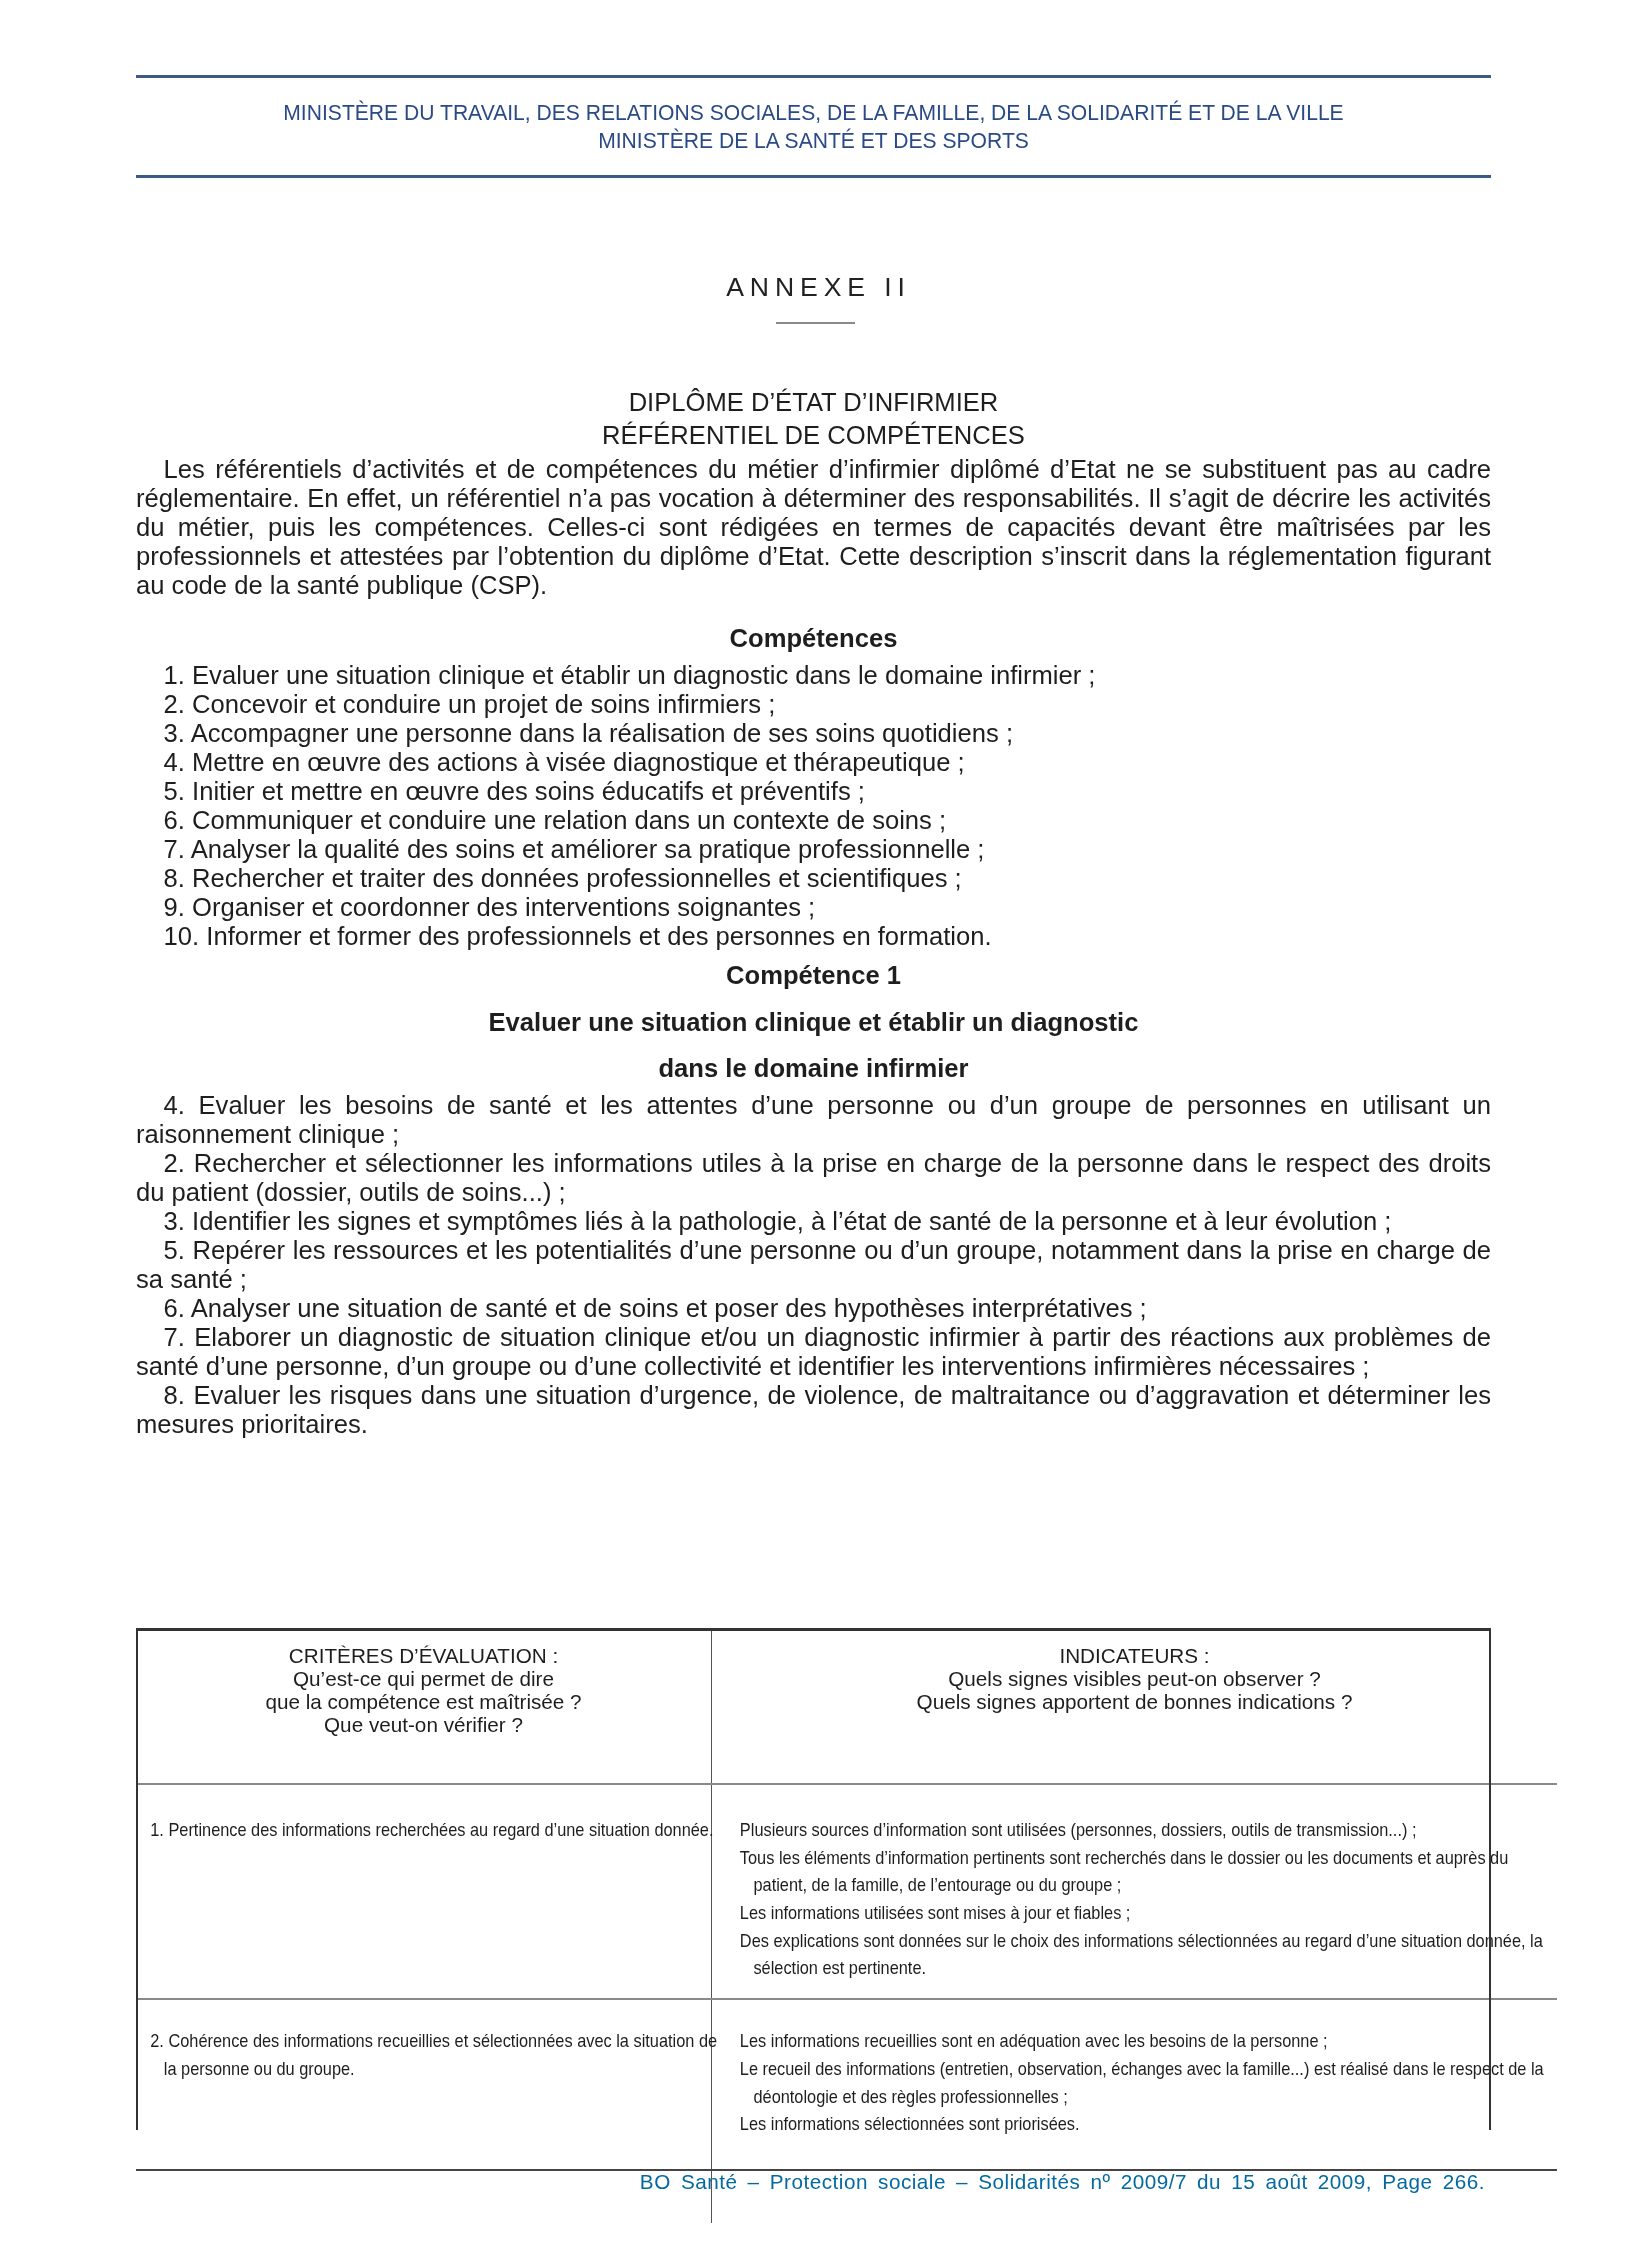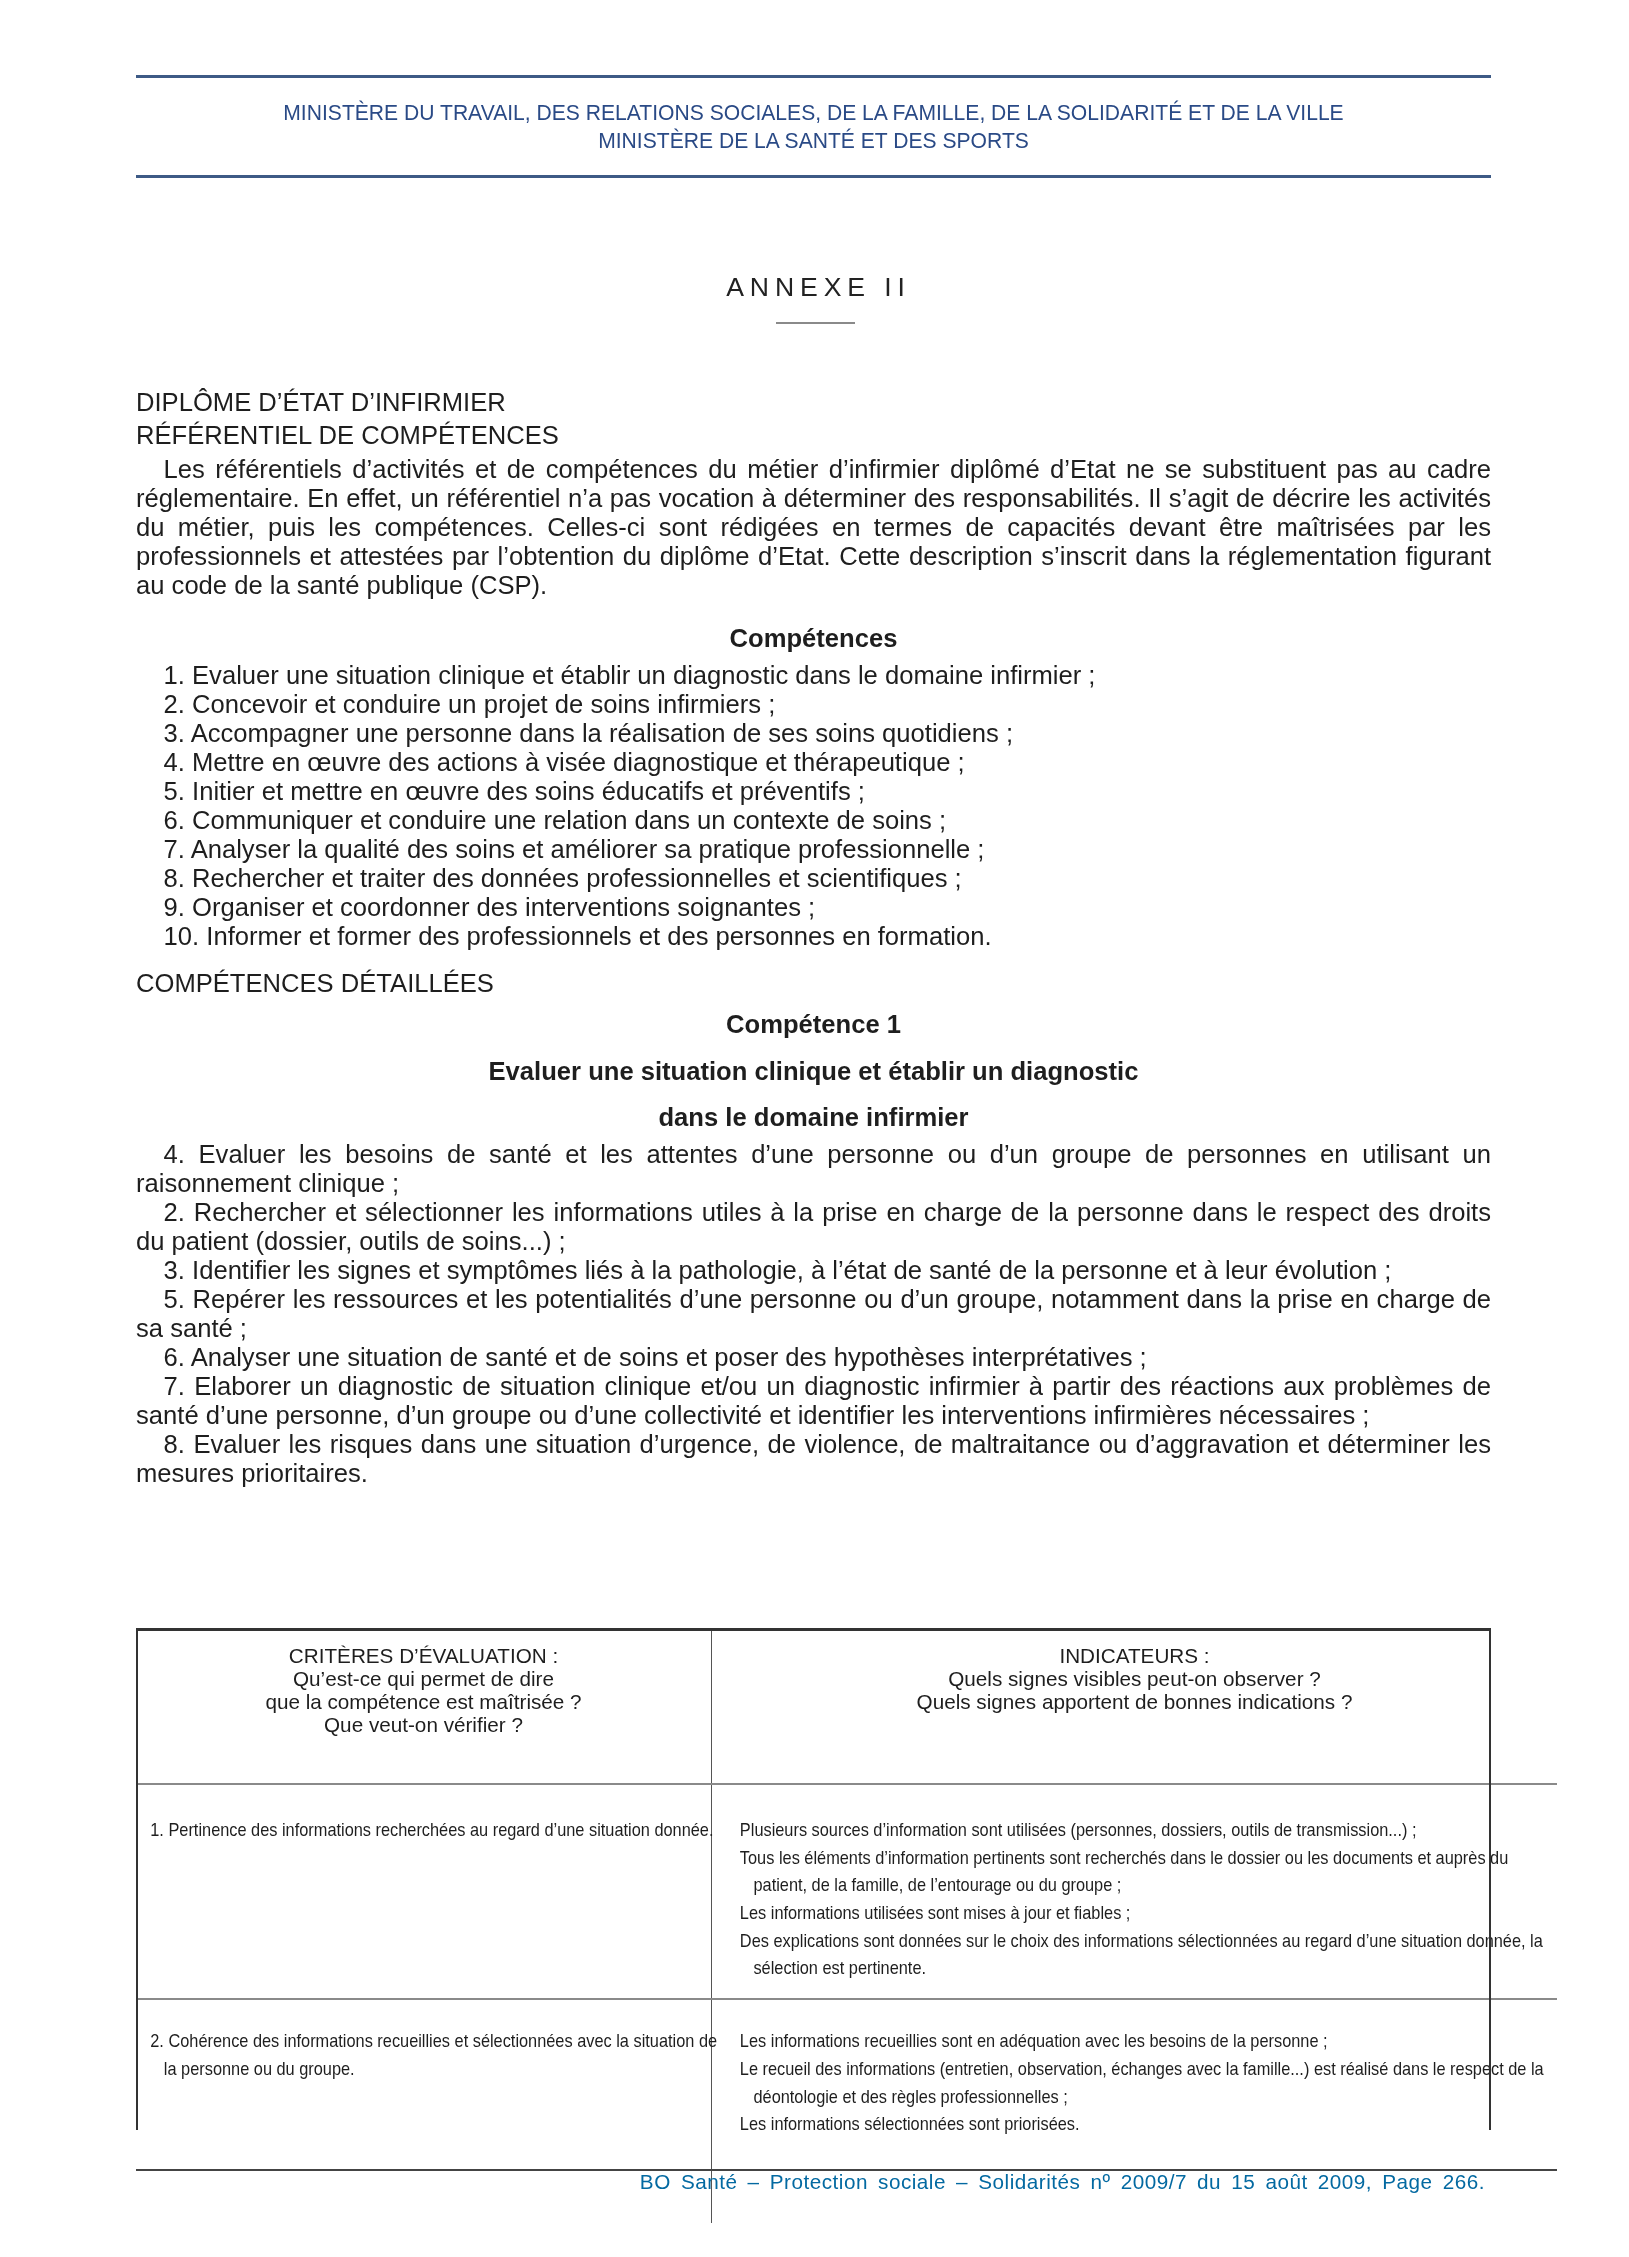"DIPLÔME D’ÉTAT D’INFIRMIER" .center { text-align: none -> center }
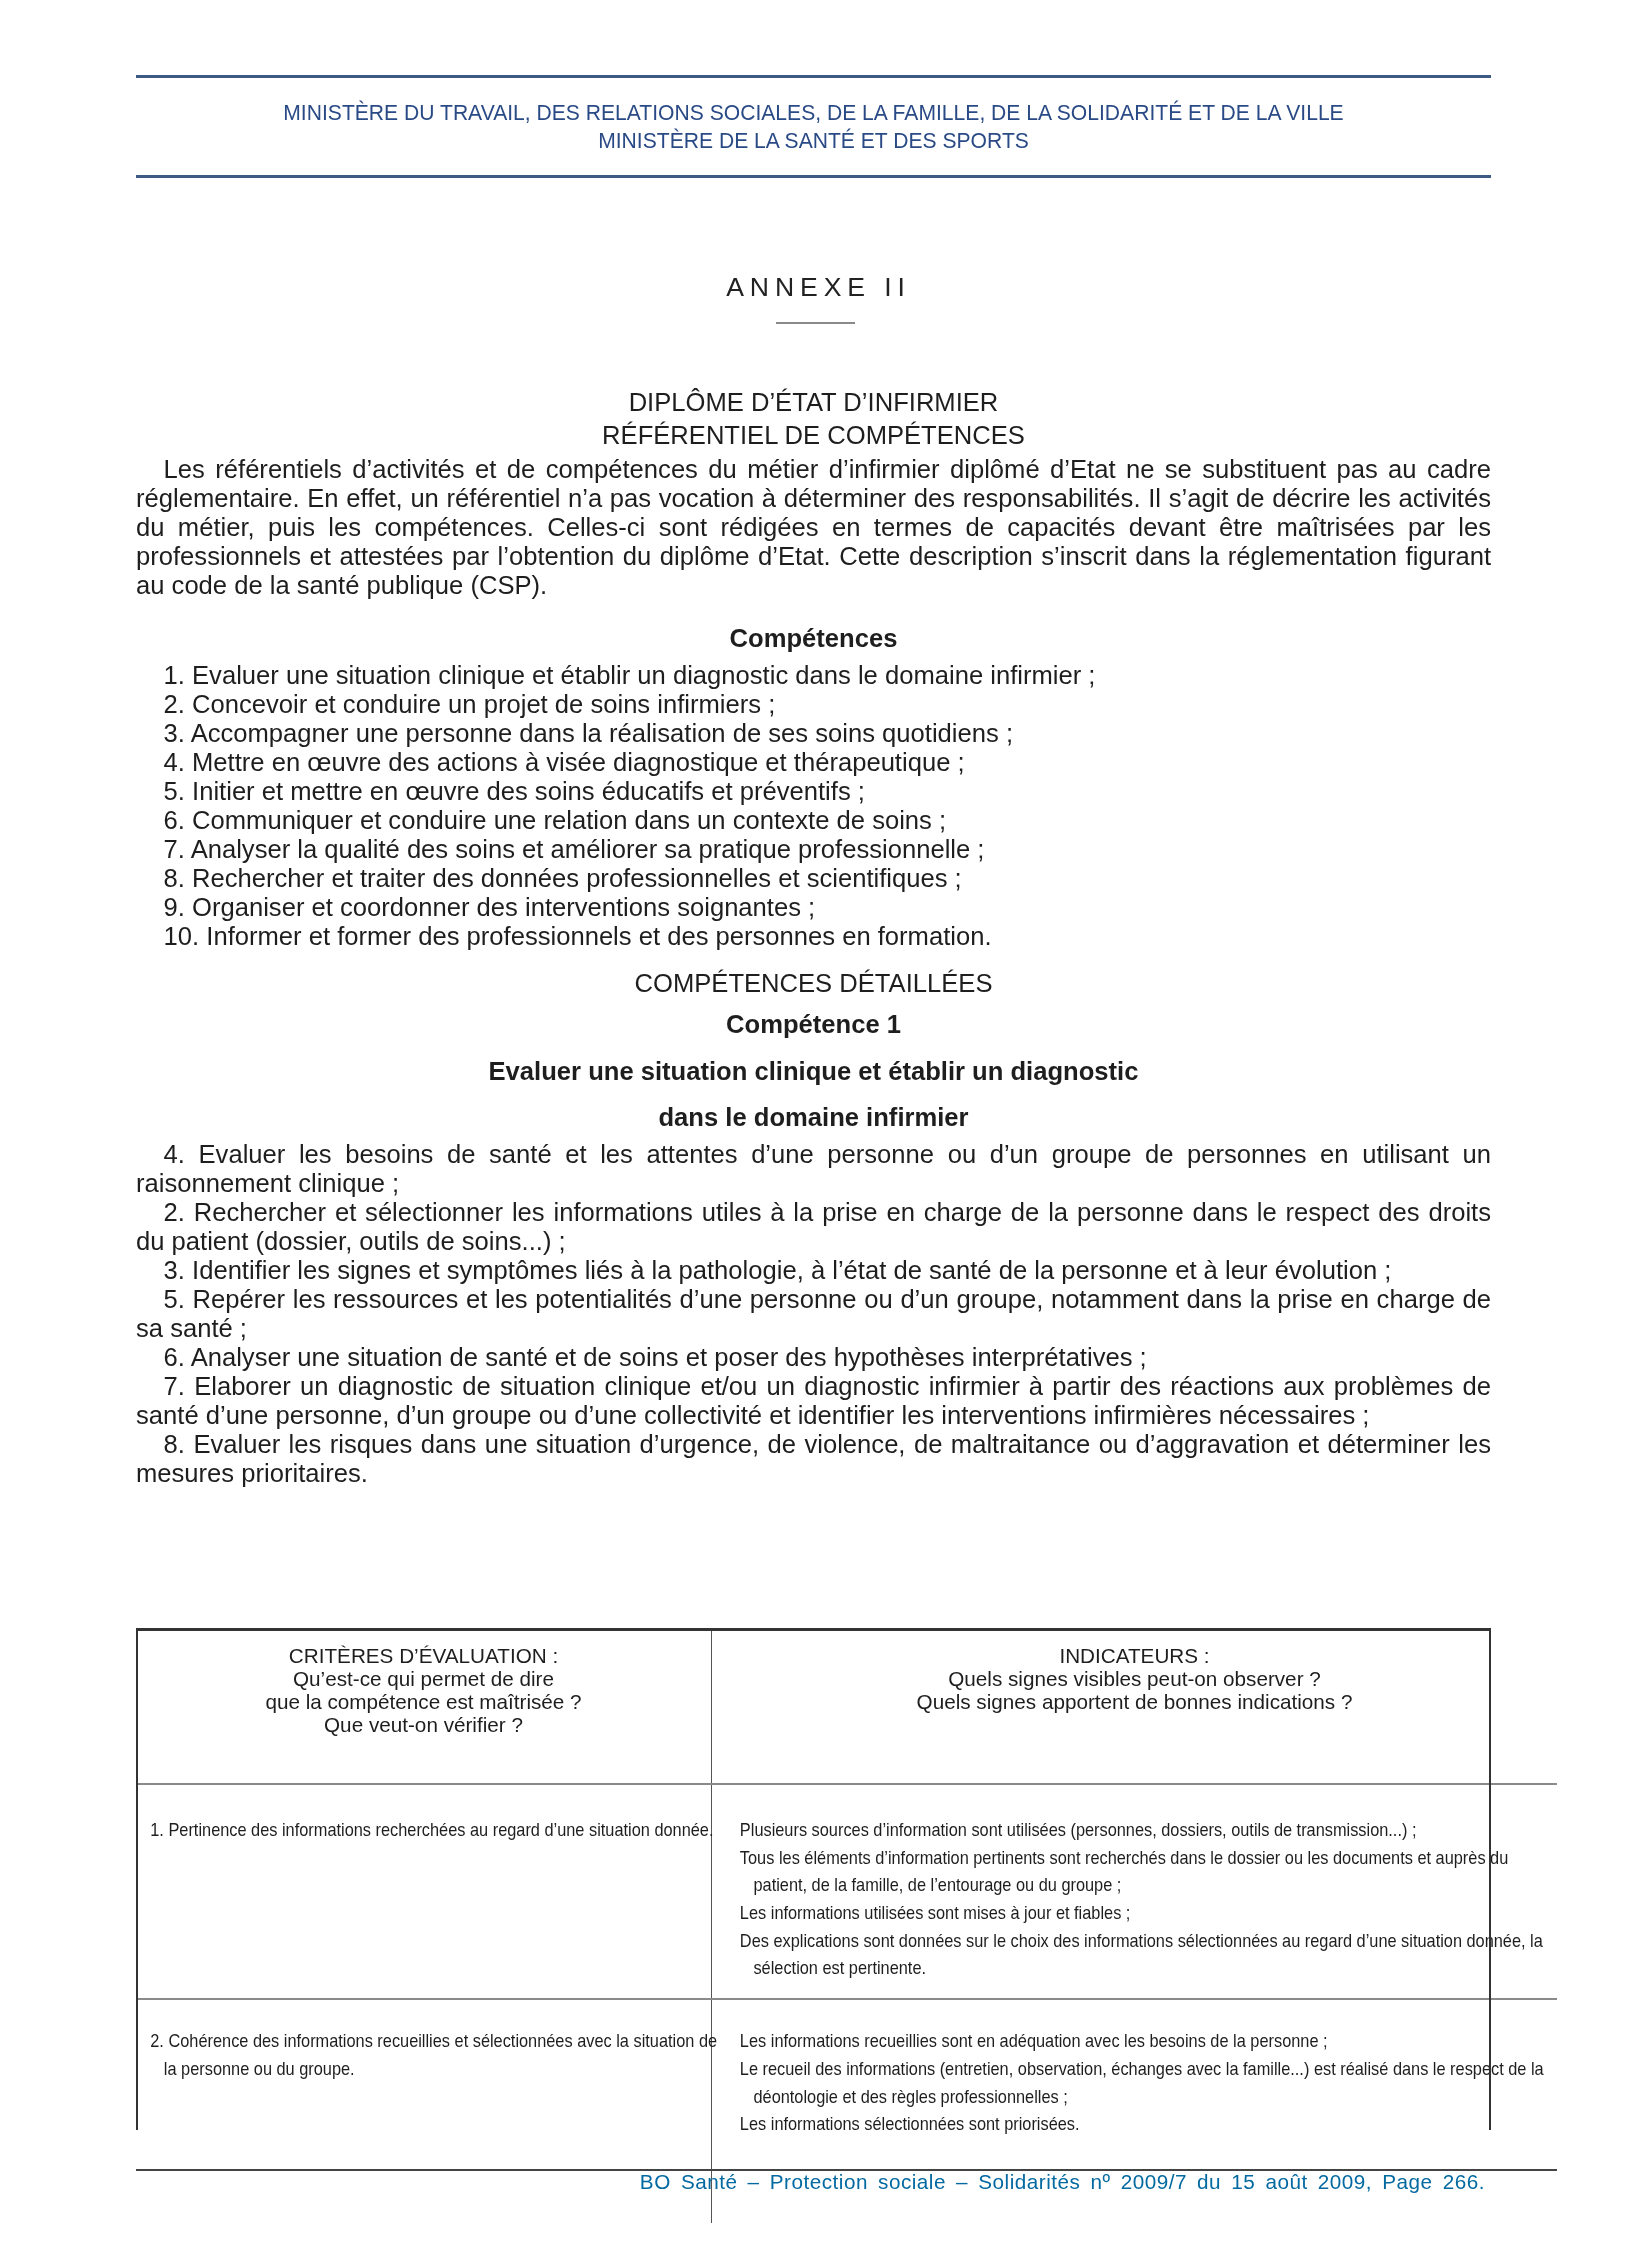"COMPÉTENCES DÉTAILLÉES" div.center { html: <div>COMPÉTENCES DÉTAILLÉES</div> -> none }
